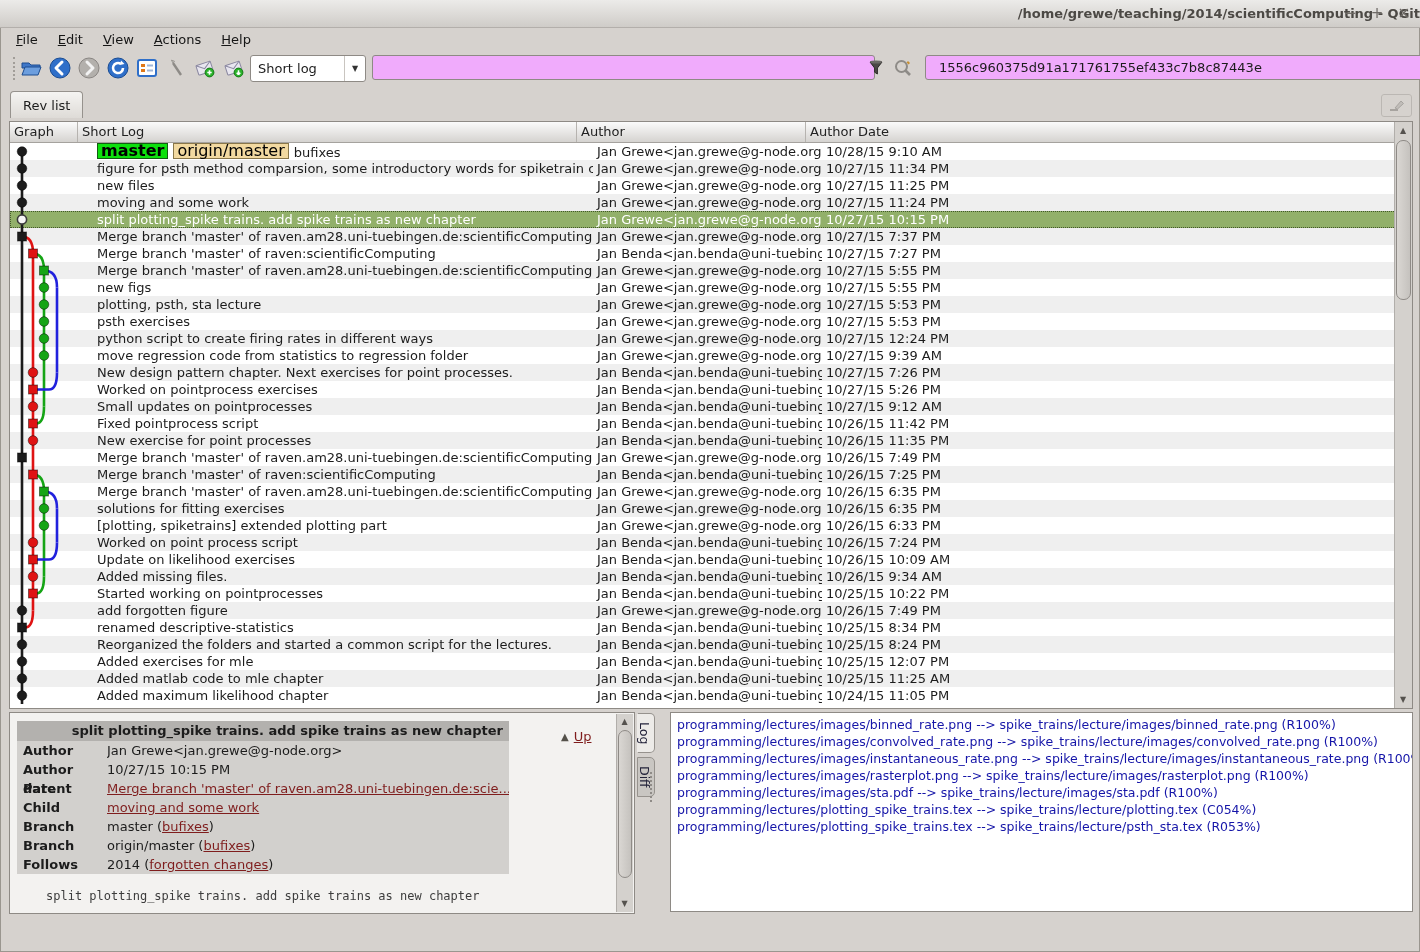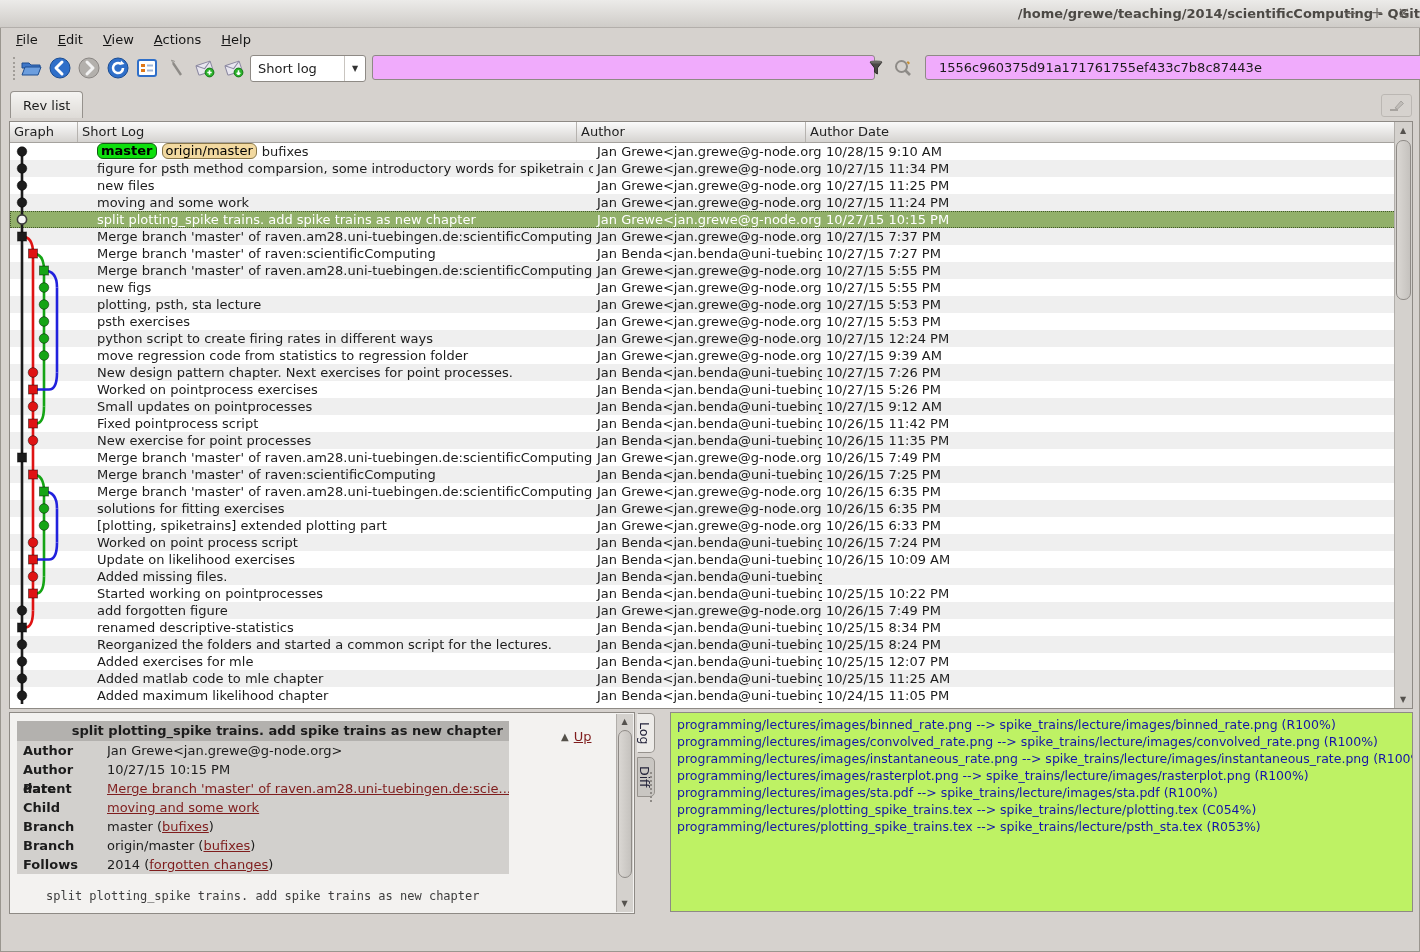"master" .badge { border-radius: 6px -> 0; font-size: 13px -> 16px }
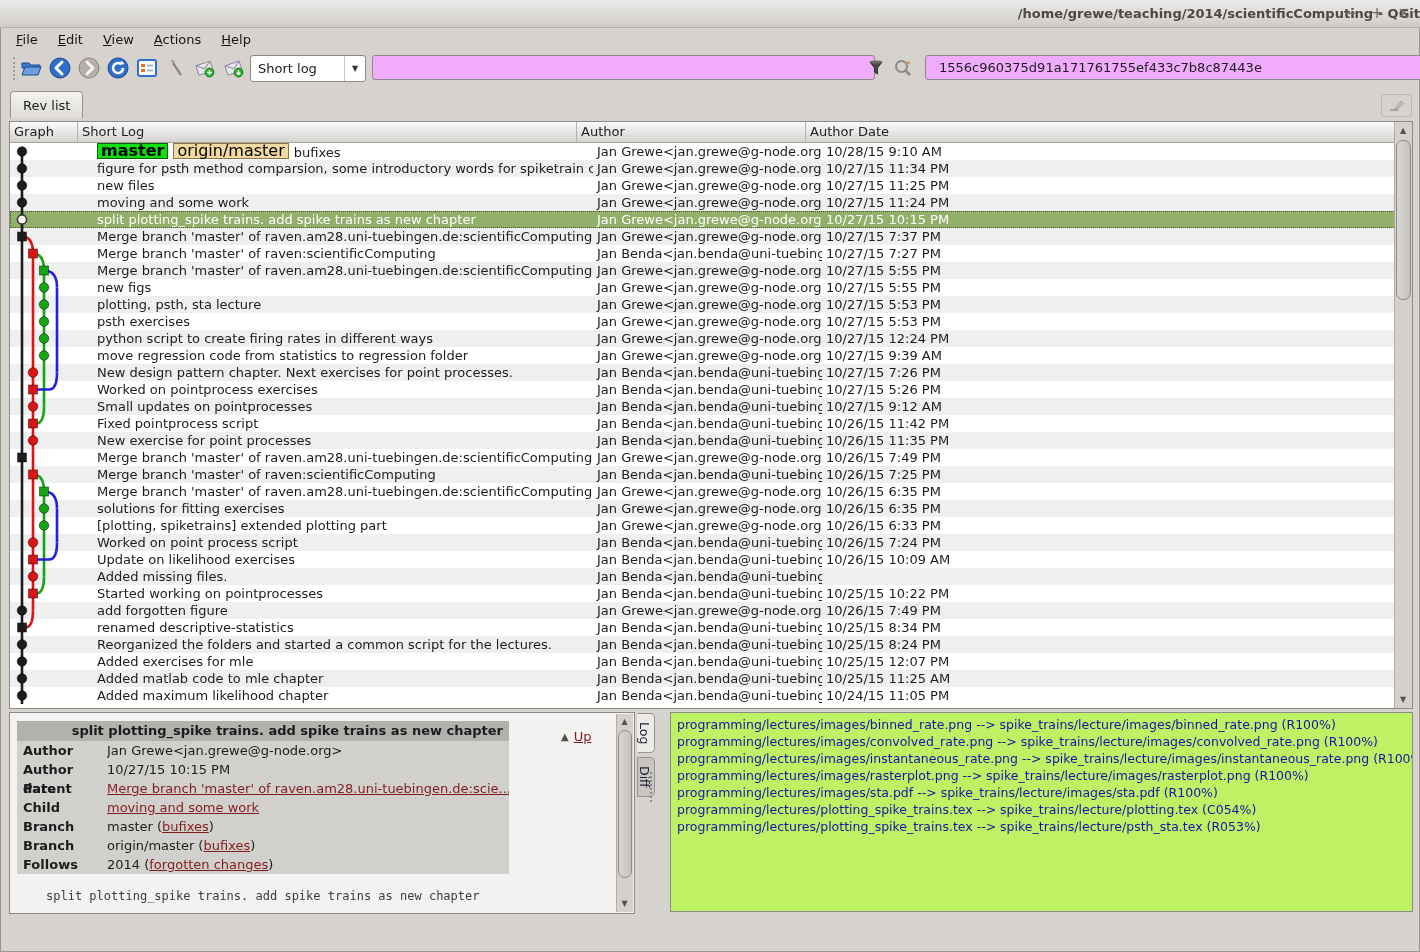"10/26/15 9:34 AM" div.c-date { html: none -> <div>10/26/15 9:34 AM</div> }
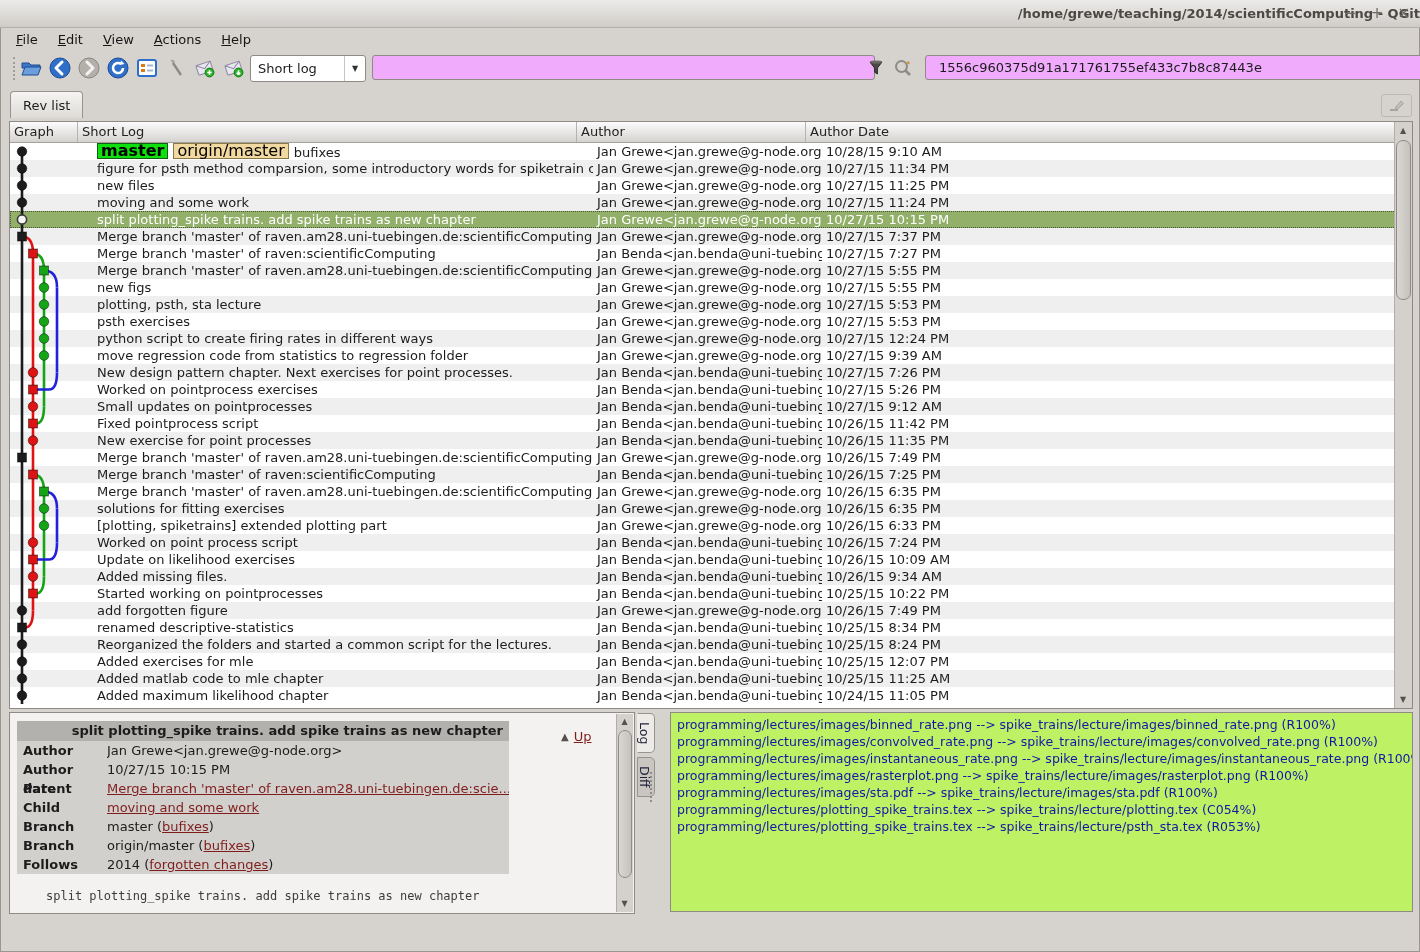"programming/lectures/images/binned_rate." .rightpanel { background: #bef264 -> #ffffff }
